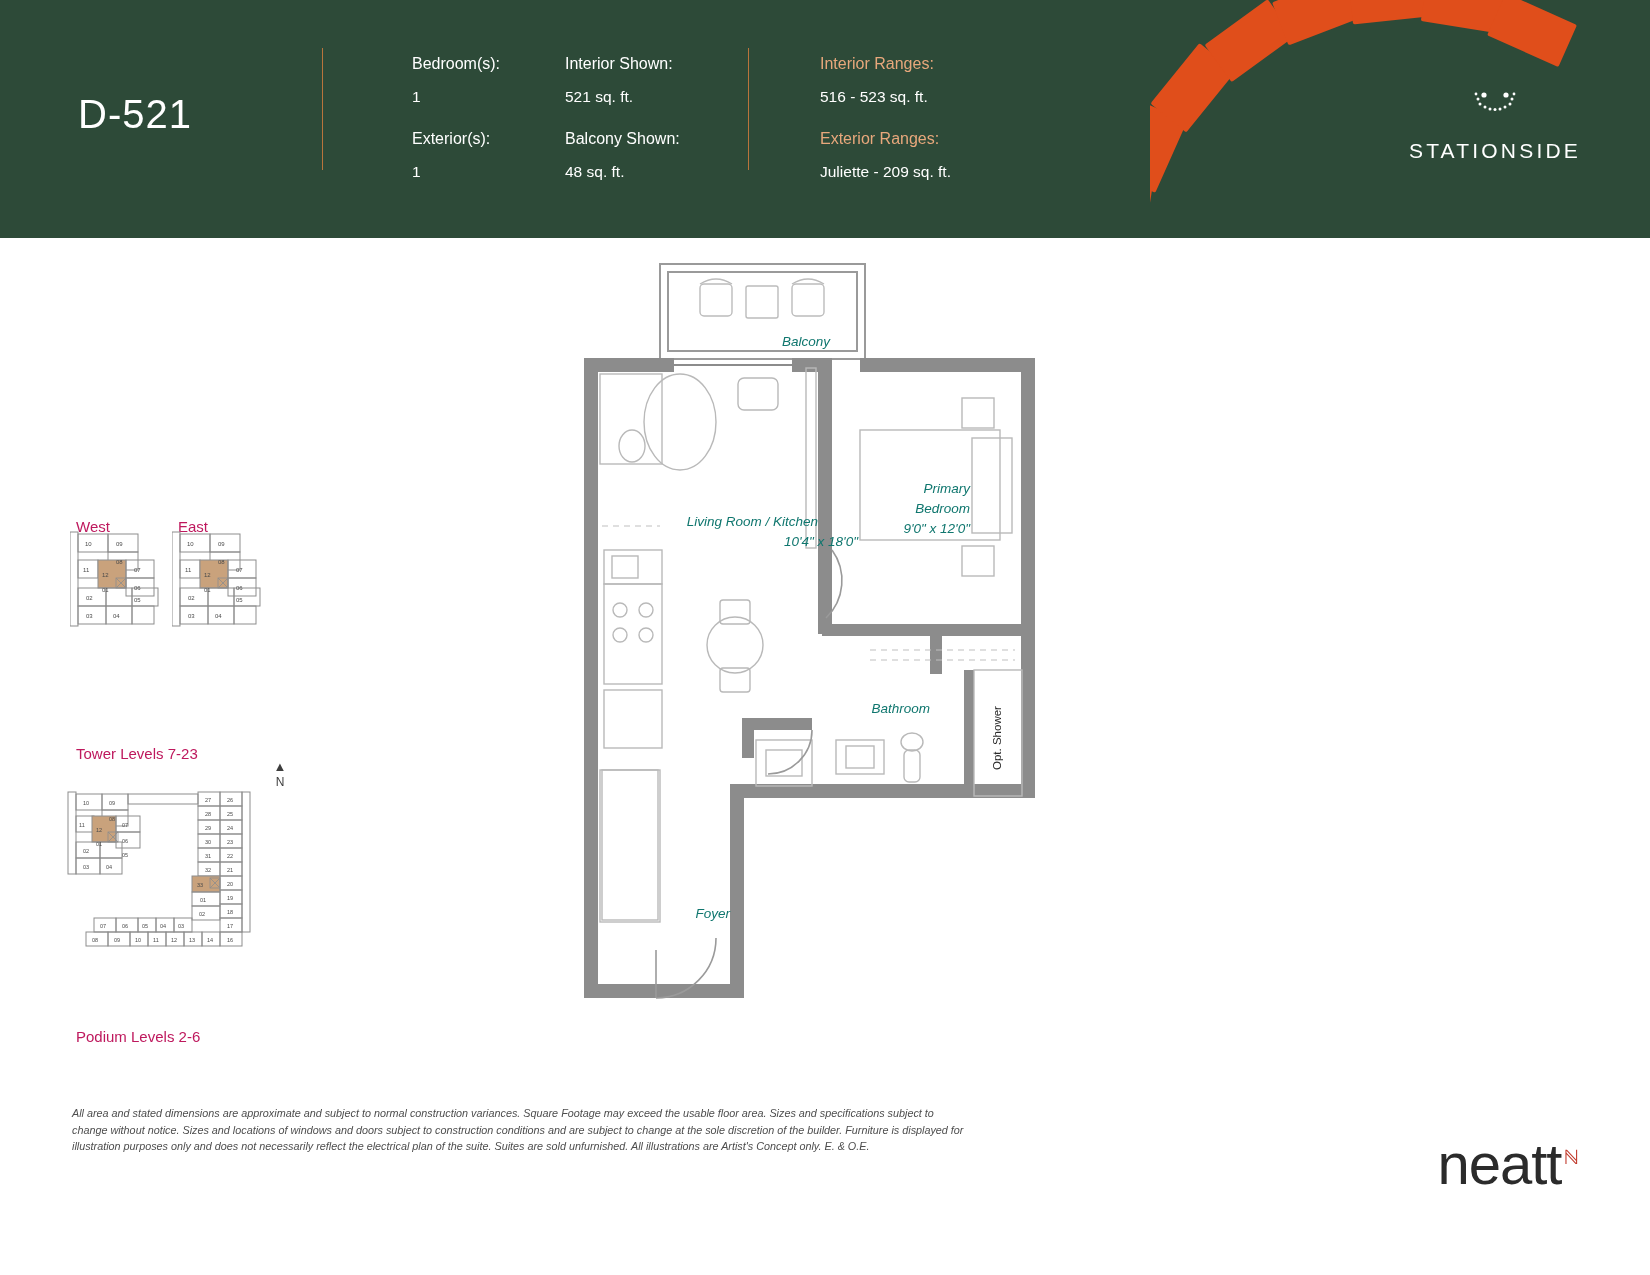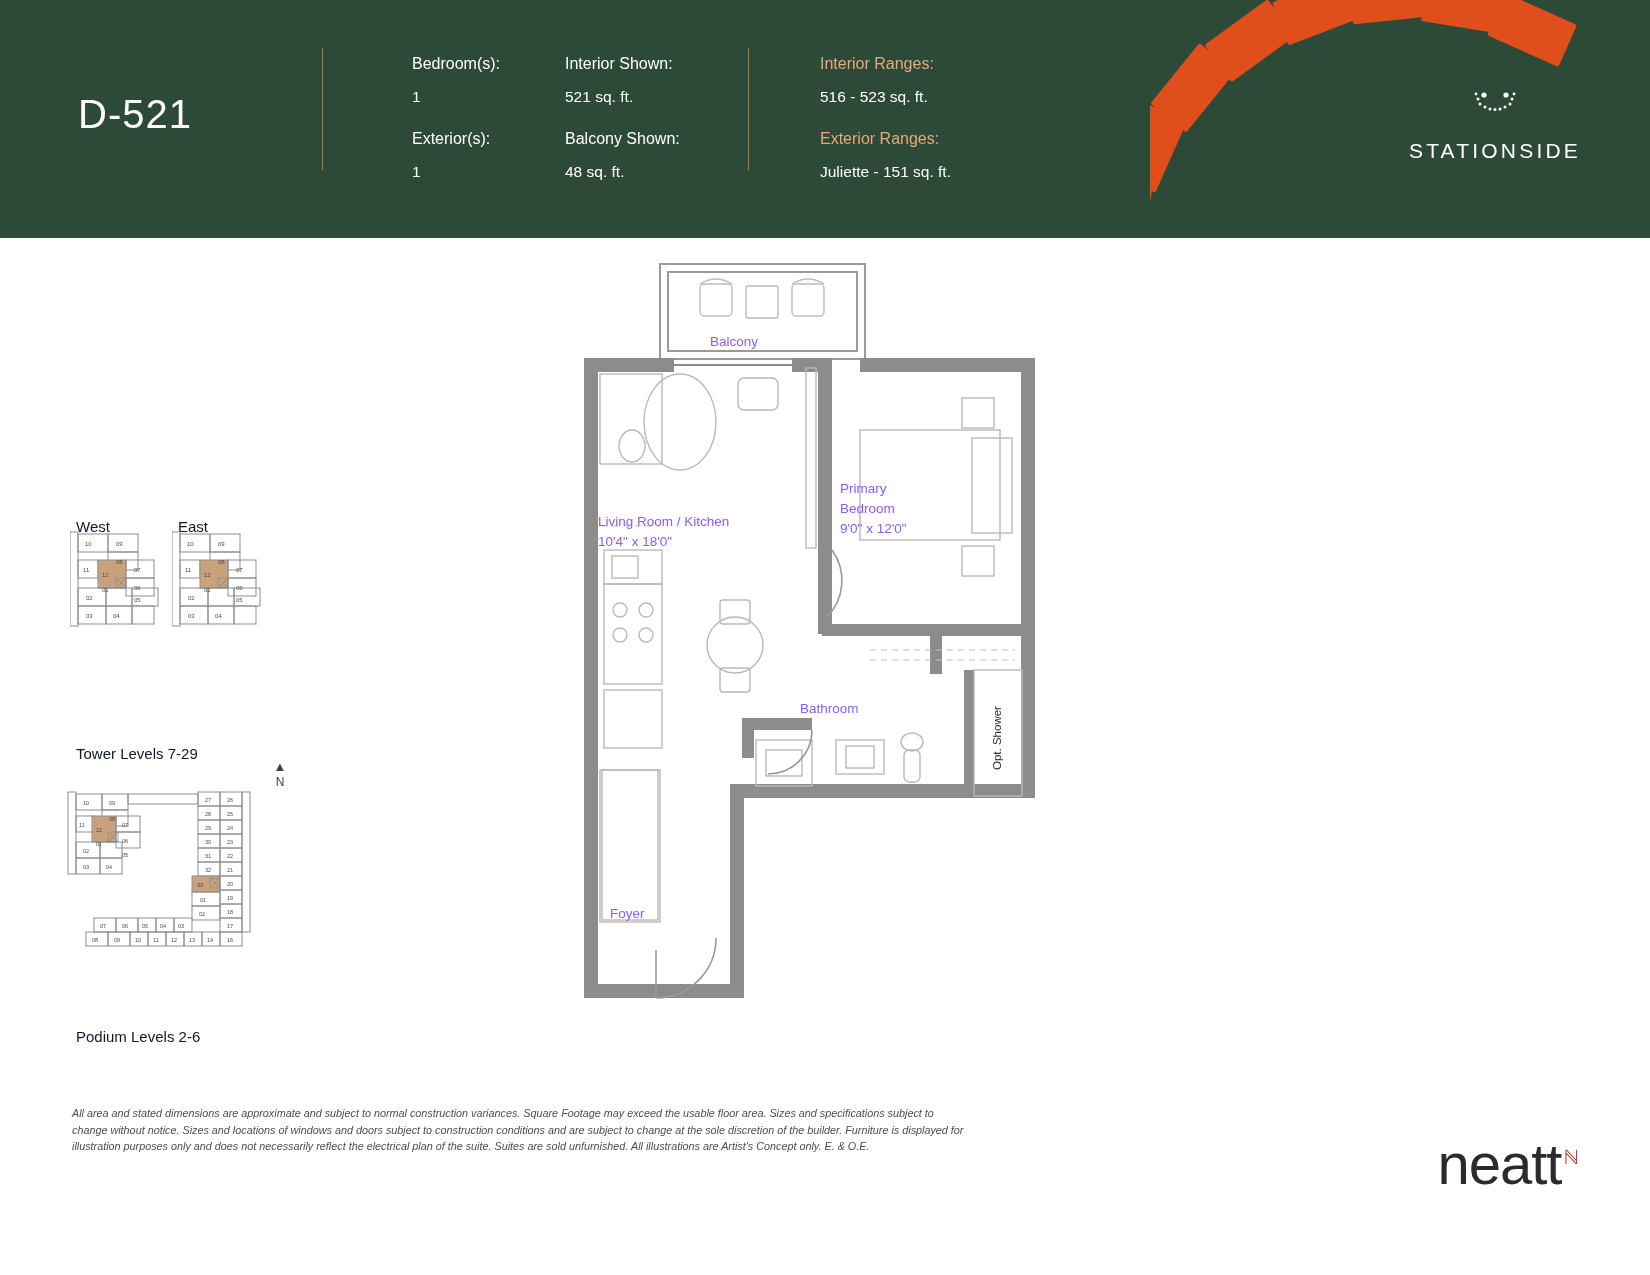"Juliette - 151 sq. ft." span.val { text: 151 -> 209 }
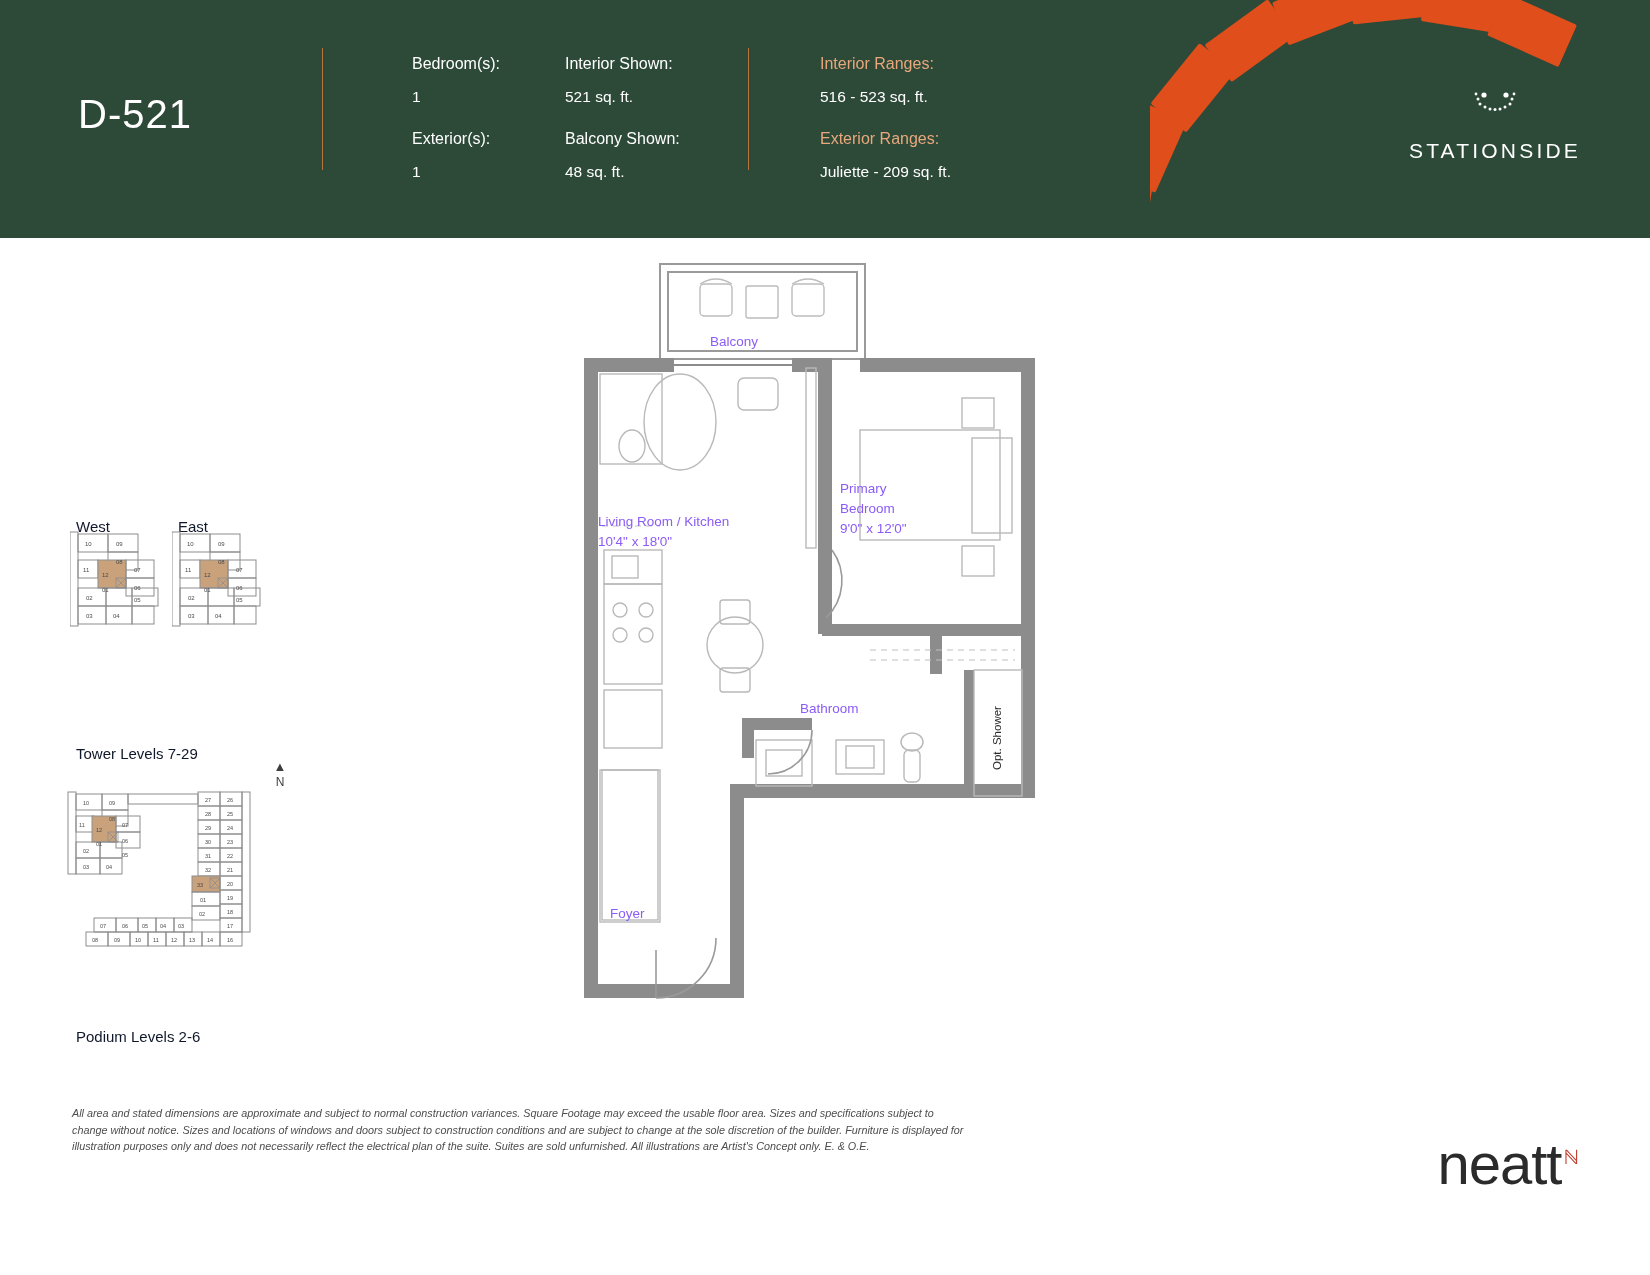"Balcony" .roomlabel { color: #8b5cf6 -> #0f766e; font-style: none -> italic; text-align: left -> right }
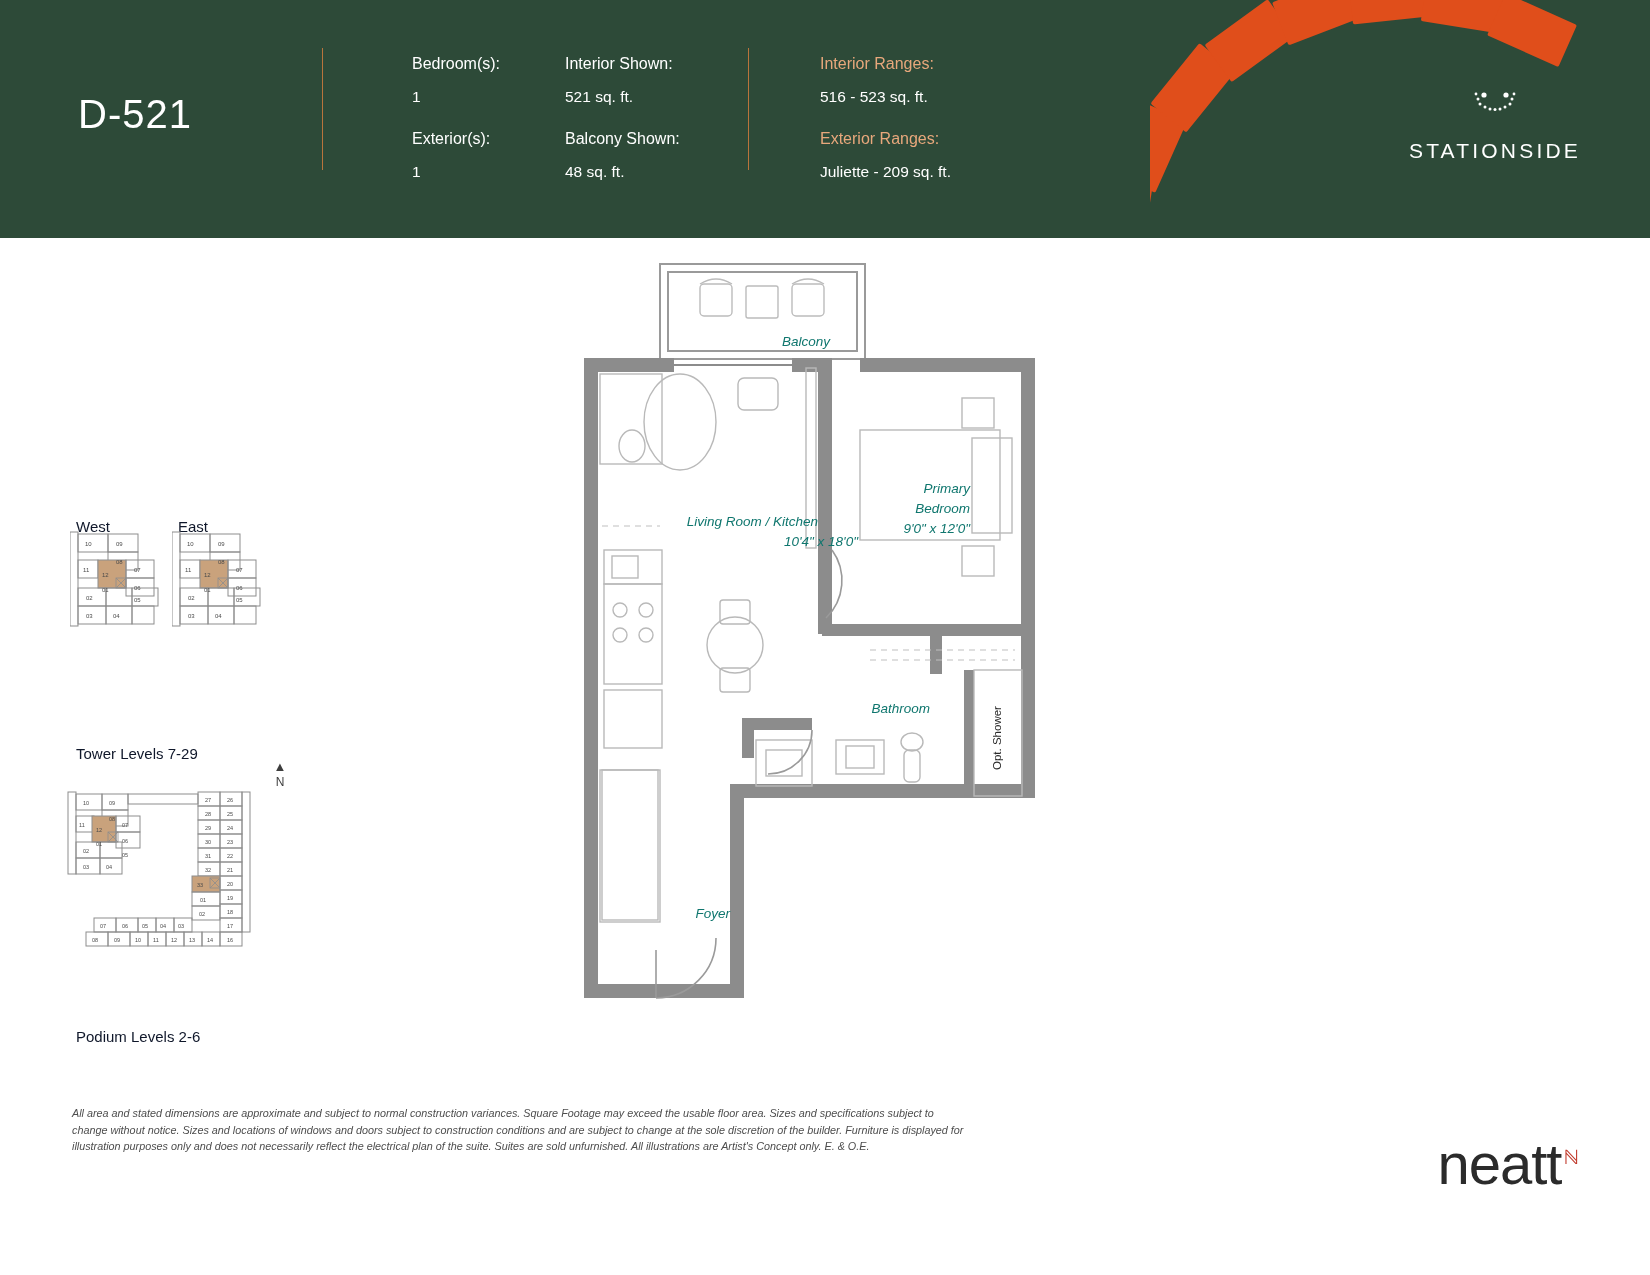"West" .kp-label { color: #0f172a -> #be185d }
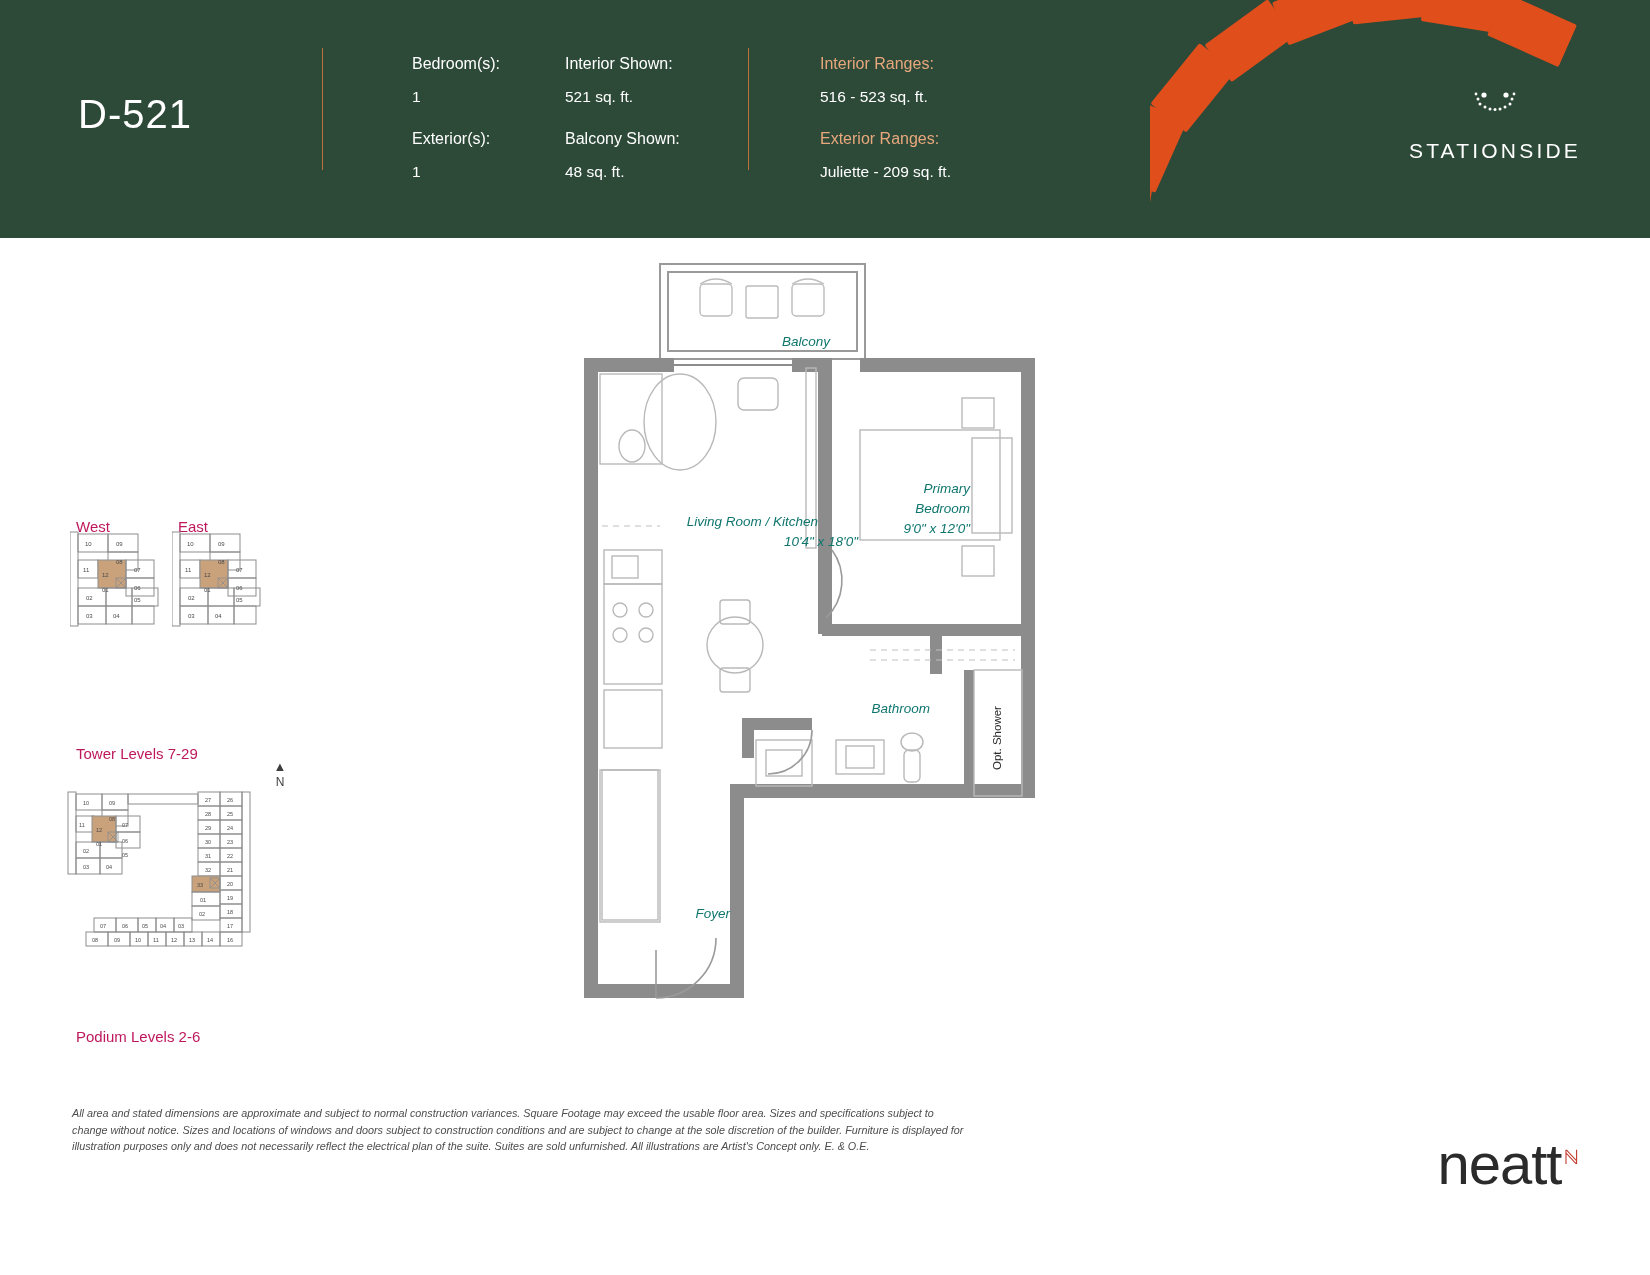"Tower Levels 7-29" div.kp-label { text: 7-29 -> 7-23 }
